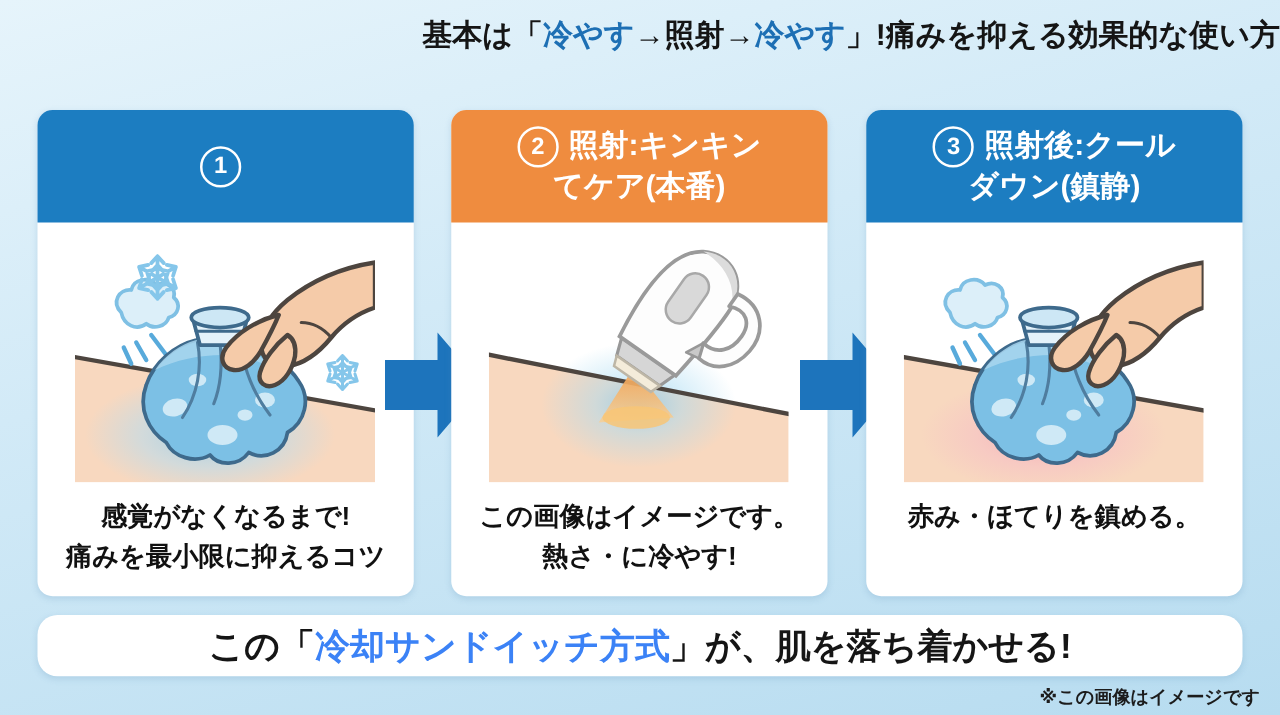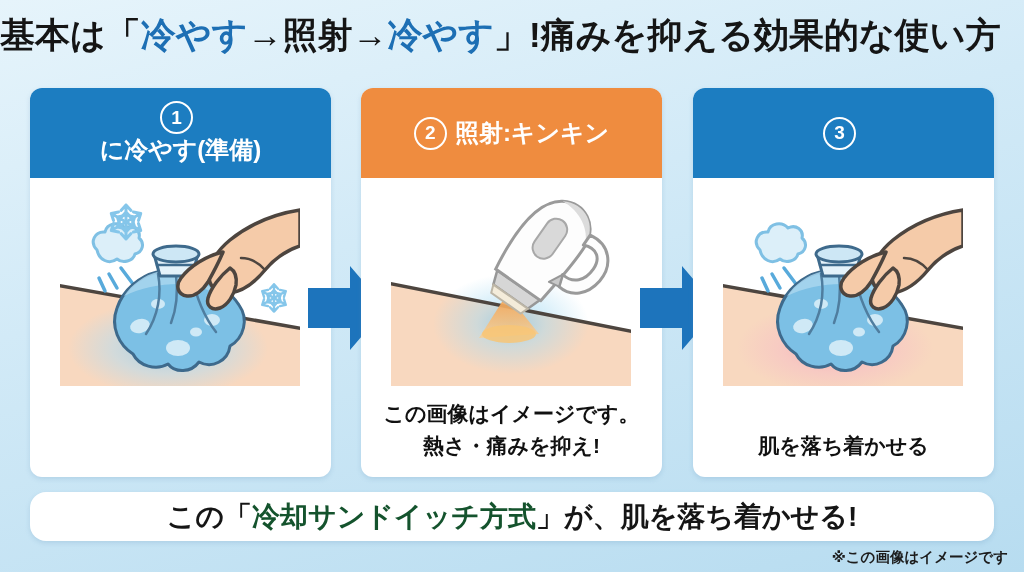"基本は「冷やす→照射→冷やす」!痛みを抑える効果的な使い方" .title { font-size: 35px -> 24px; text-align: left -> right }
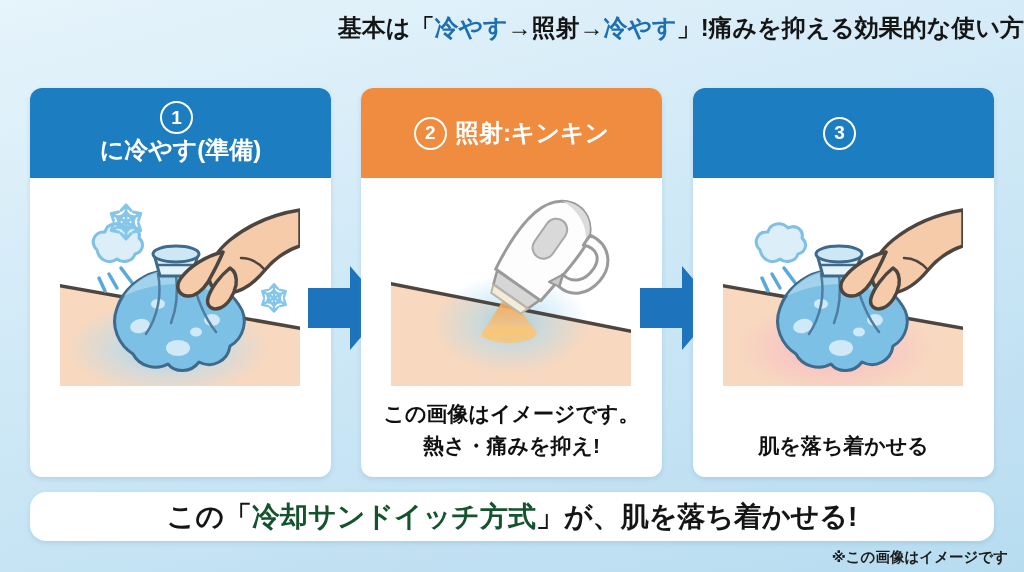"照射後:クール" span { html: none -> <span>照射後:クール</span> }
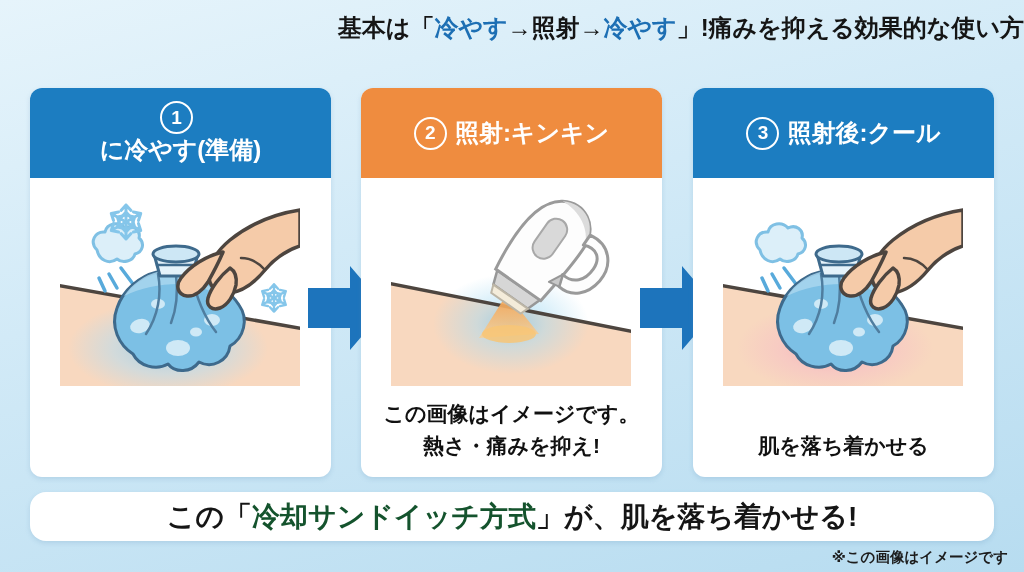"に冷やす(準備)" div.hline { html: <div>に冷やす(準備)</div> -> none }
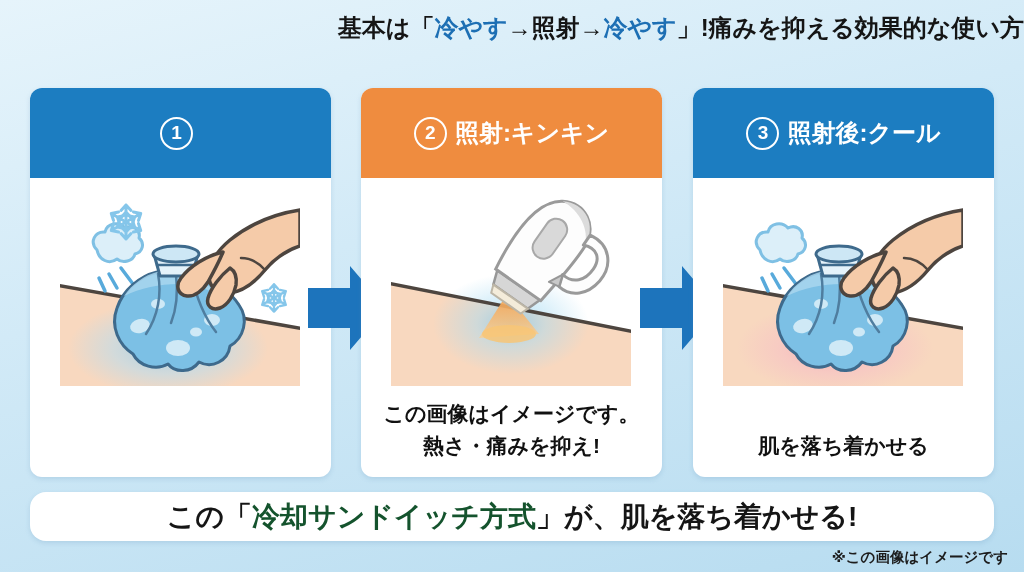"てケア(本番)" div.hline { html: none -> <div>てケア(本番)</div> }
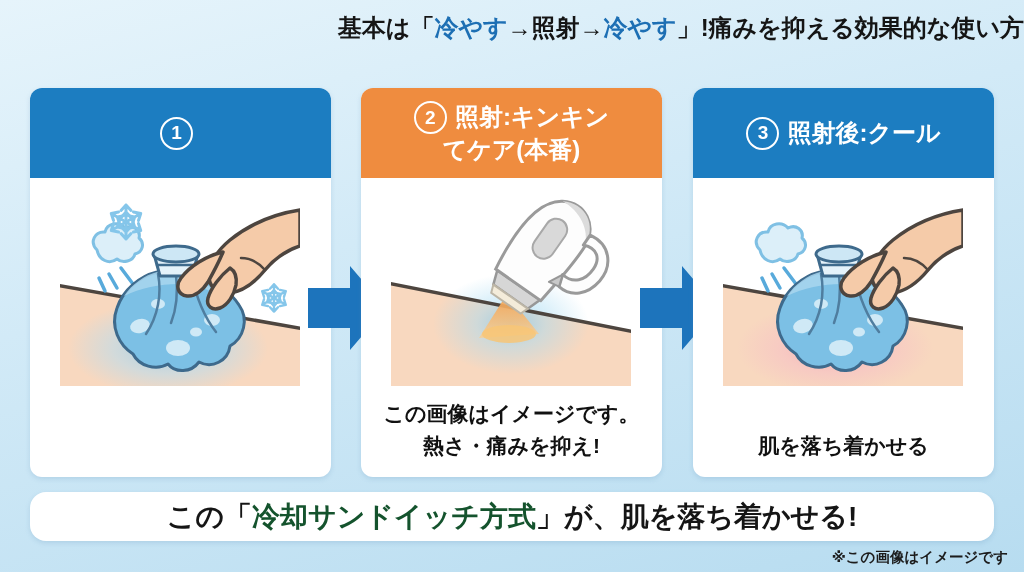"ダウン(鎮静)" div.hline { html: none -> <div>ダウン(鎮静)</div> }
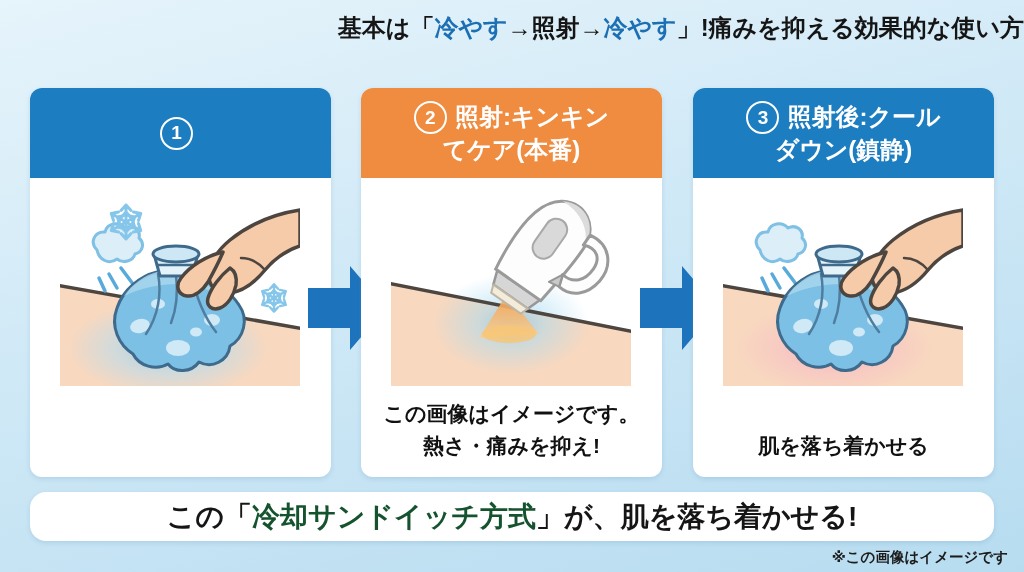"感覚がなくなるまで!" p.caption { html: none -> <p> <span>感覚がなくなるまで!</span><br> <span>痛みを最小限に抑えるコツ</span> </p> }
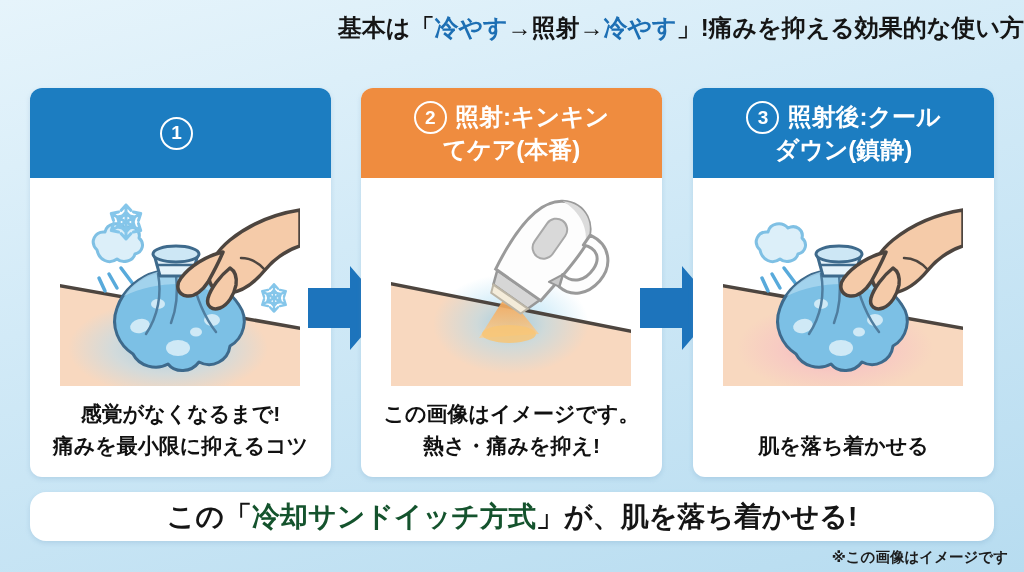"赤み・ほてりを鎮める。" span { html: none -> <span>赤み・ほてりを鎮める。</span> }
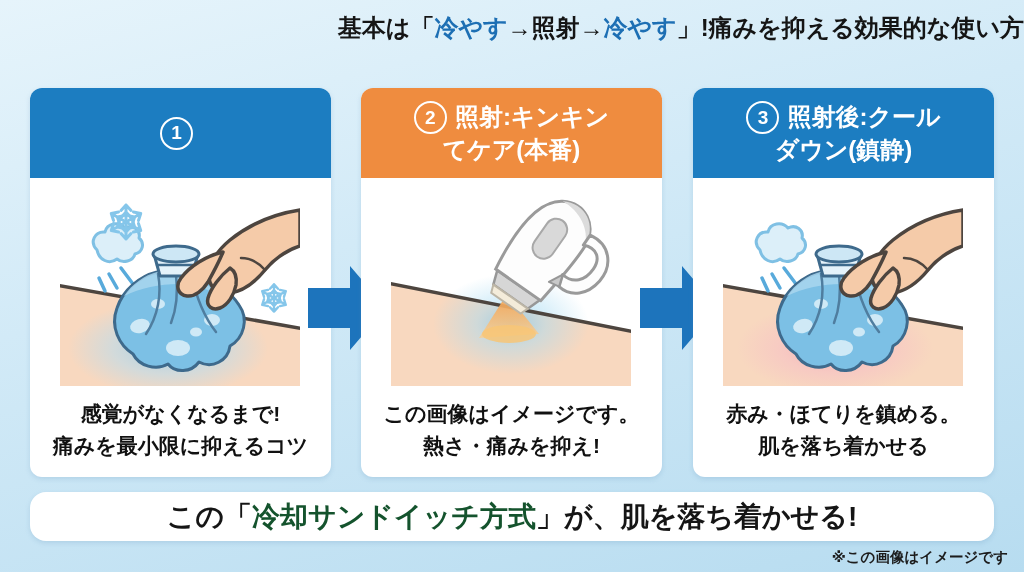"熱さ・痛みを抑え!" span { text: 痛みを抑え -> に冷やす }
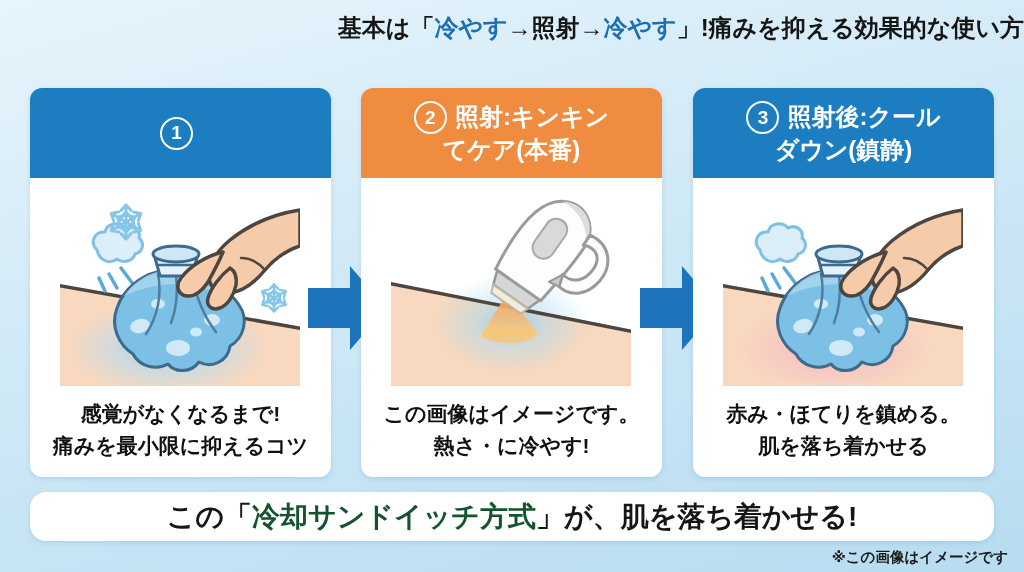"肌を落ち着かせる" span { html: <span>肌を落ち着かせる</span> -> none }
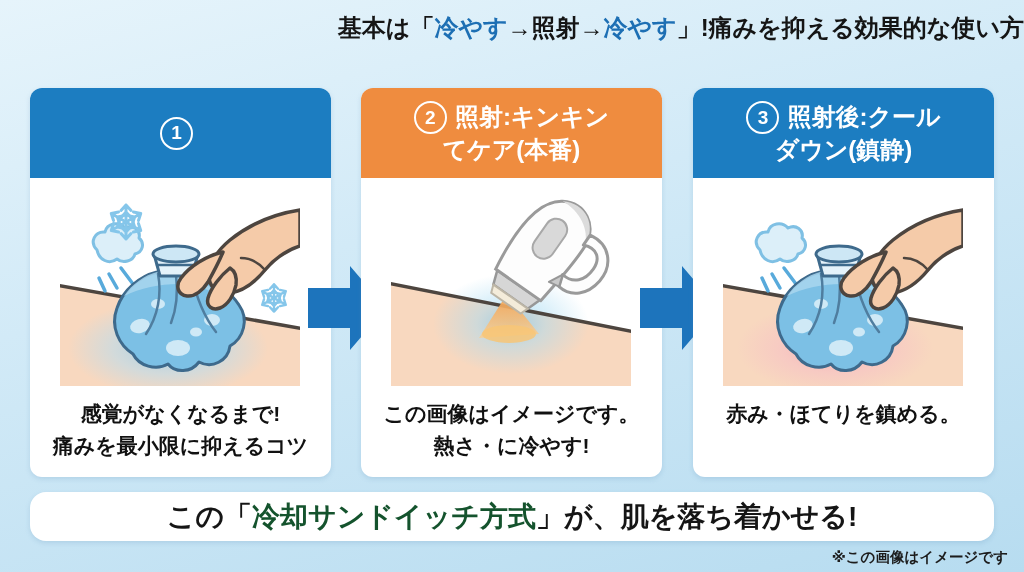"冷却サンドイッチ方式" span { color: #14532d -> #3b82f6 }
